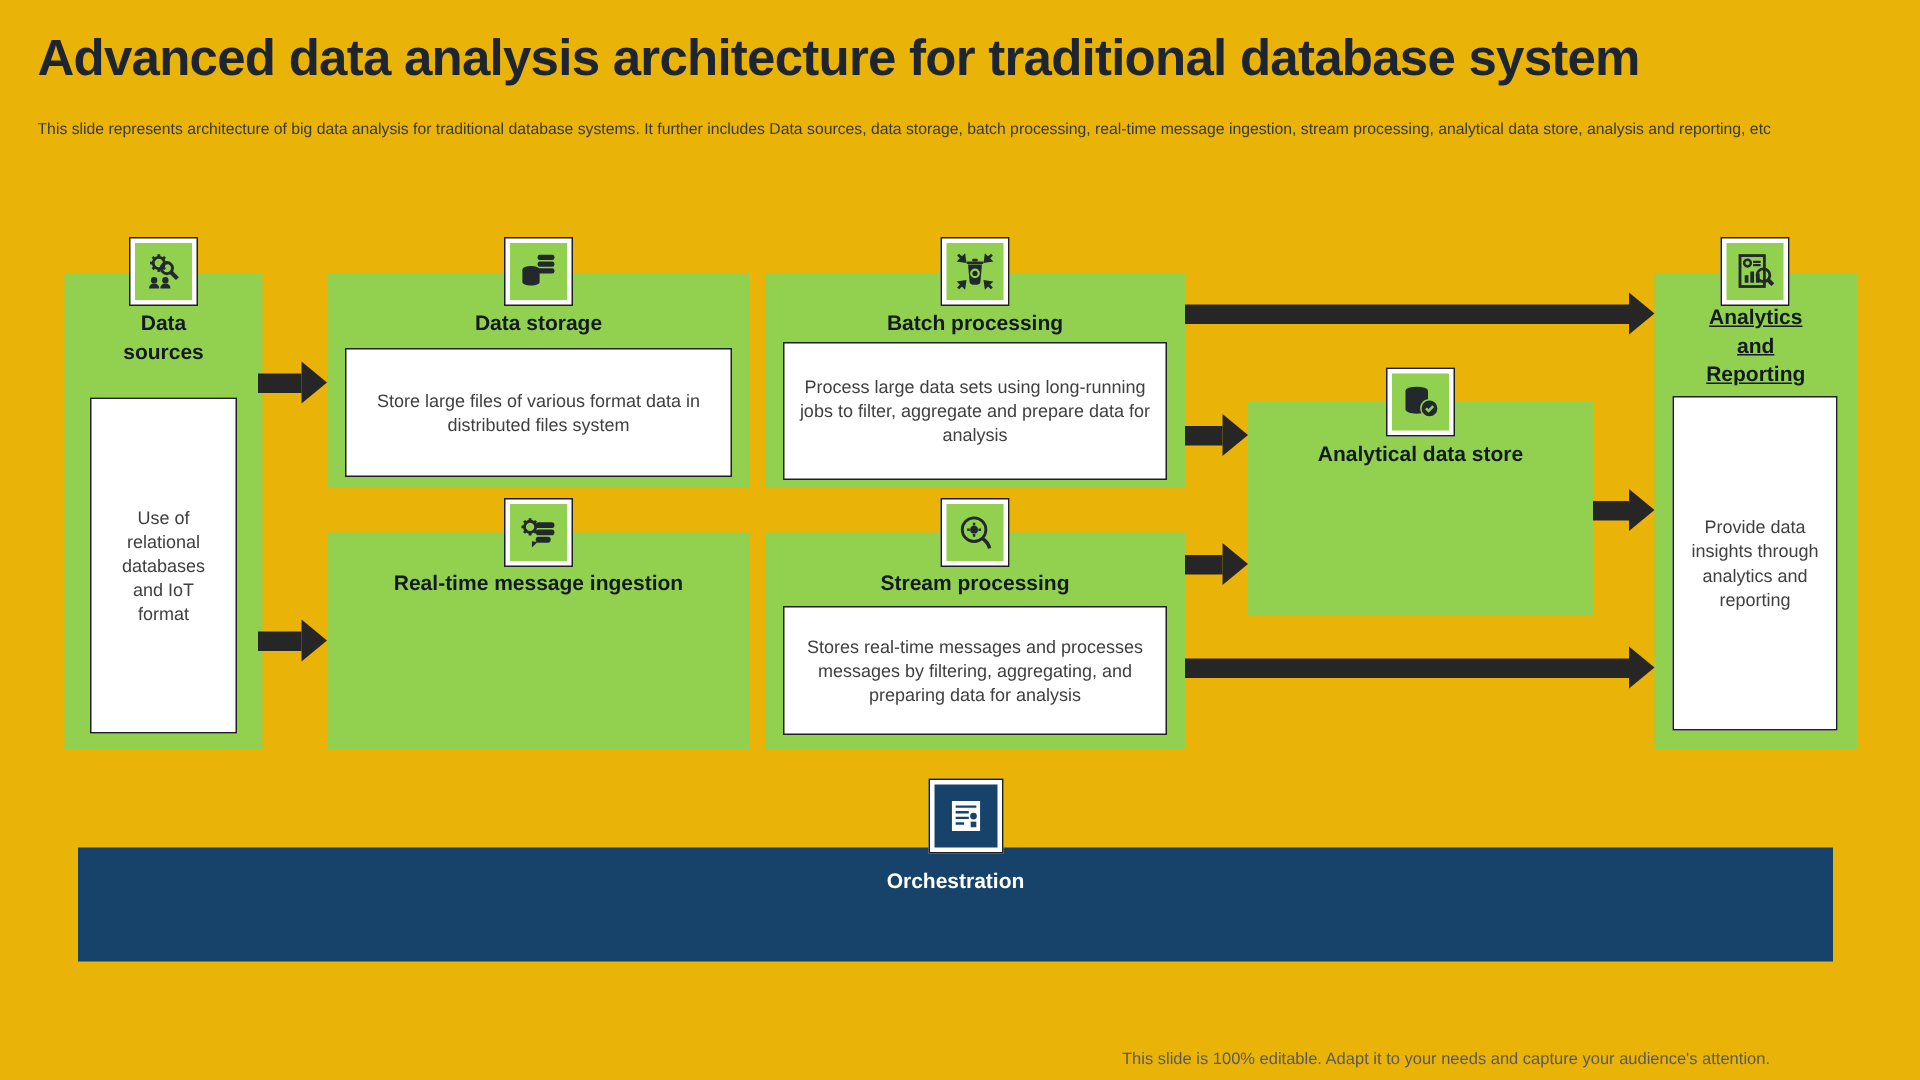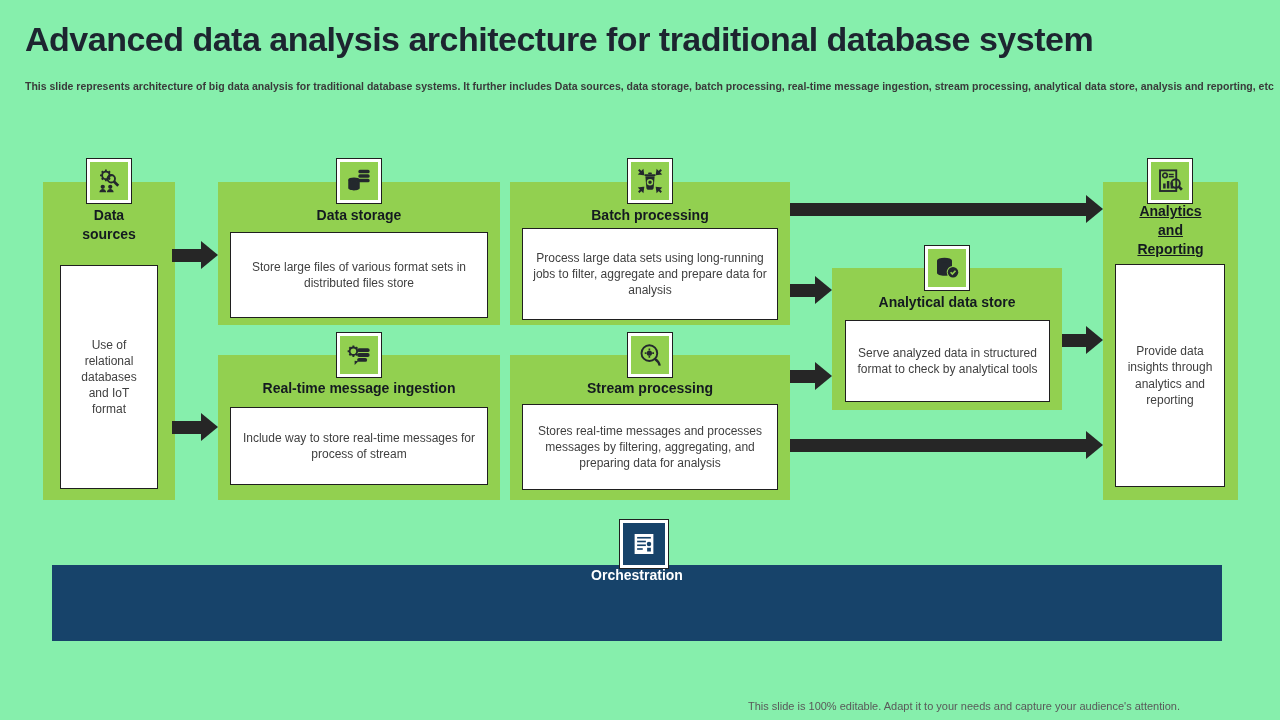"Advanced data analysis architecture for" .slide { background: #86efac -> #eab308 }
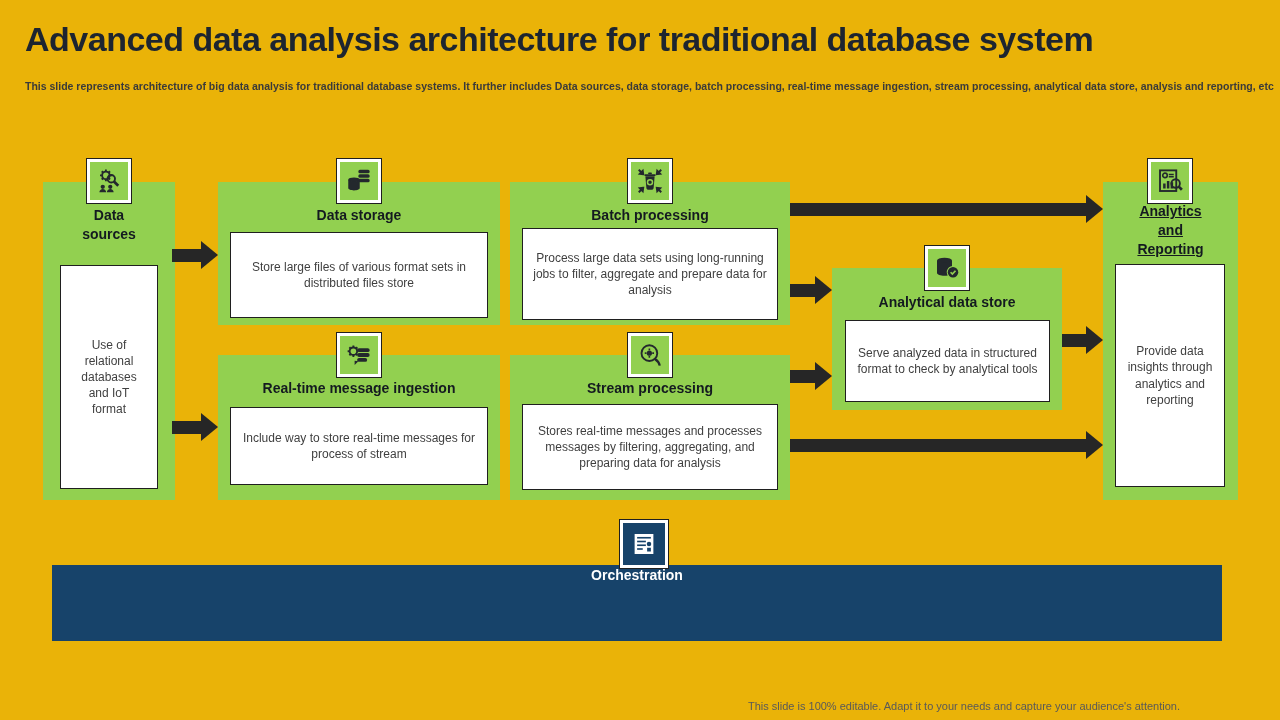"This slide represents architecture of" .subtitle { font-weight: bold -> none }
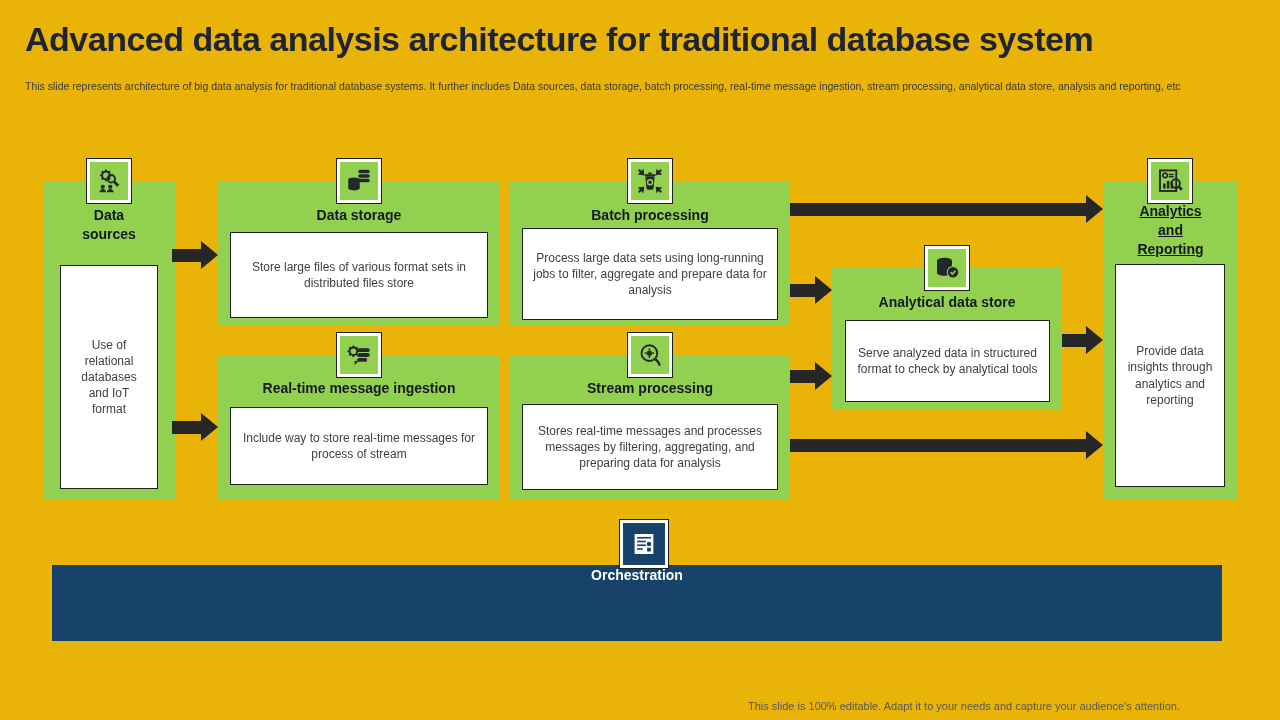"Store large files of various" div.wbox { text: sets in distributed files store -> data in distributed files system }
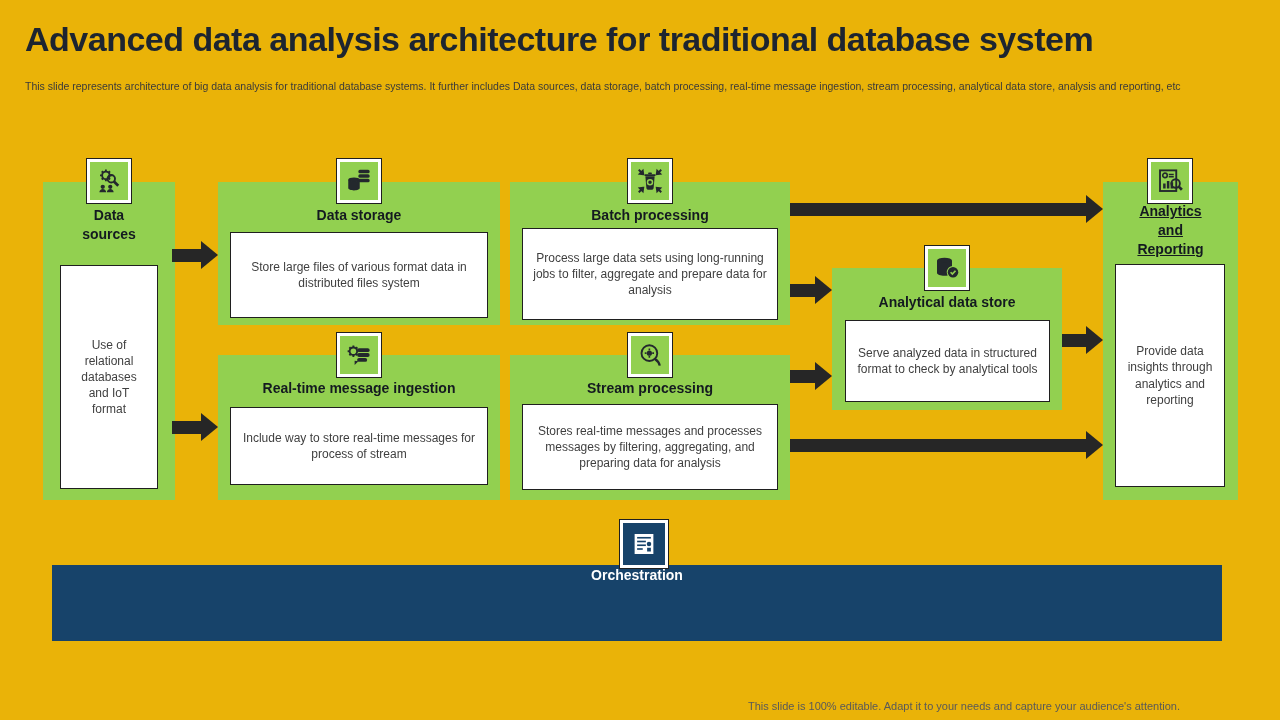"Serve analyzed data in structured" div.wbox { html: <div>Serve analyzed data in structured format to check by analytical tools</div> -> none }
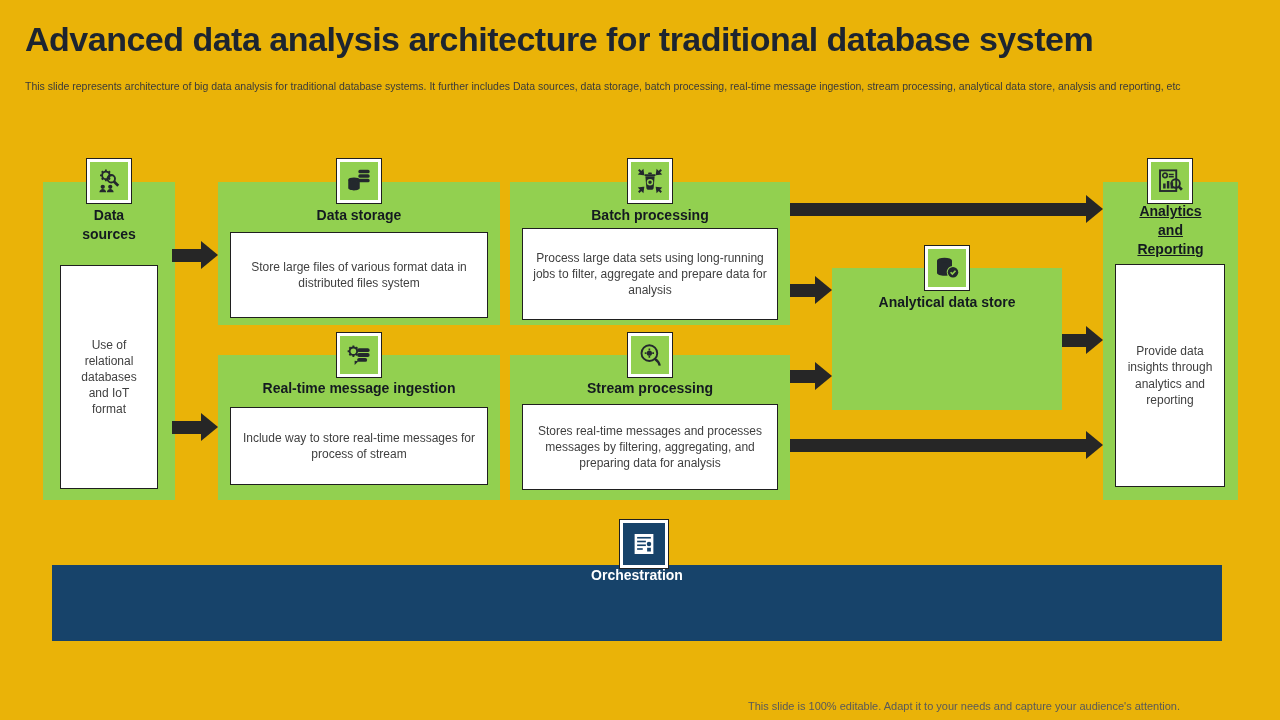"Include way to store real-time" div.wbox { html: <div>Include way to store real-time messages for process of stream</div> -> none }
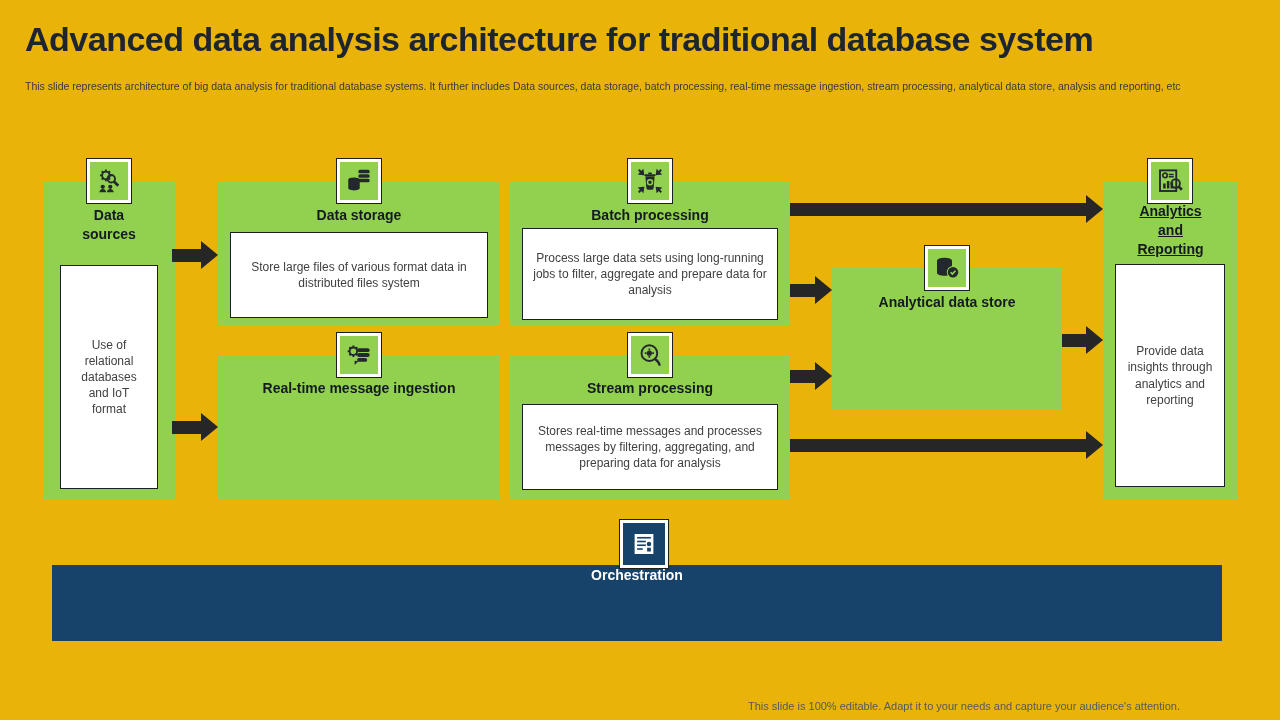"Orchestration" .orch-hdr { padding-top: 2px -> 14px }
